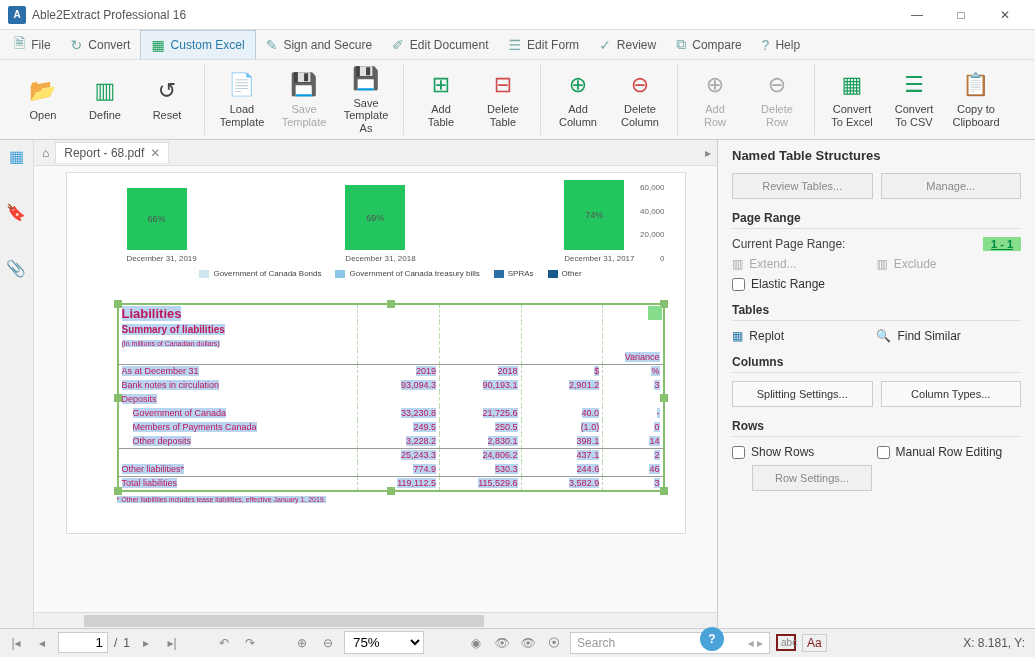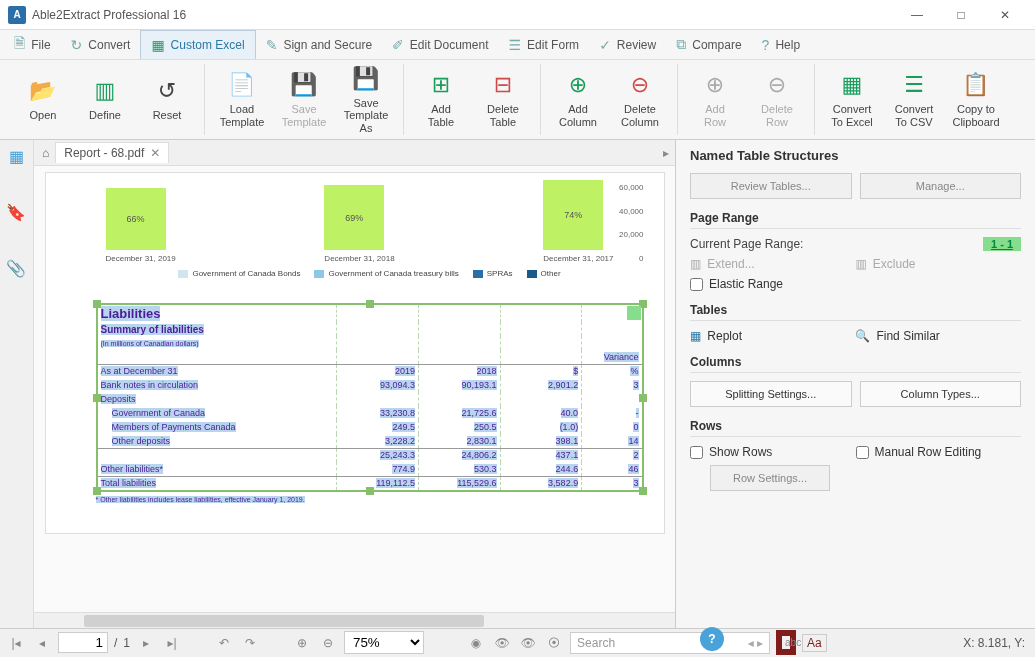"Named Table Structures" .rpanel { width: 360px -> 318px }
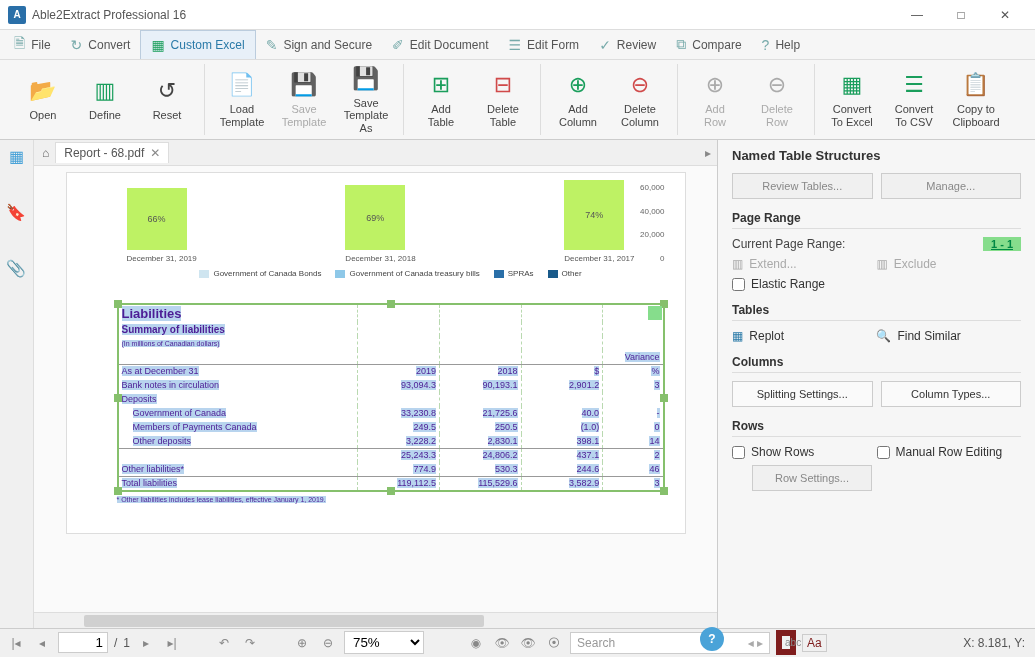"66%" .bar { background: #bef264 -> #22c55e }
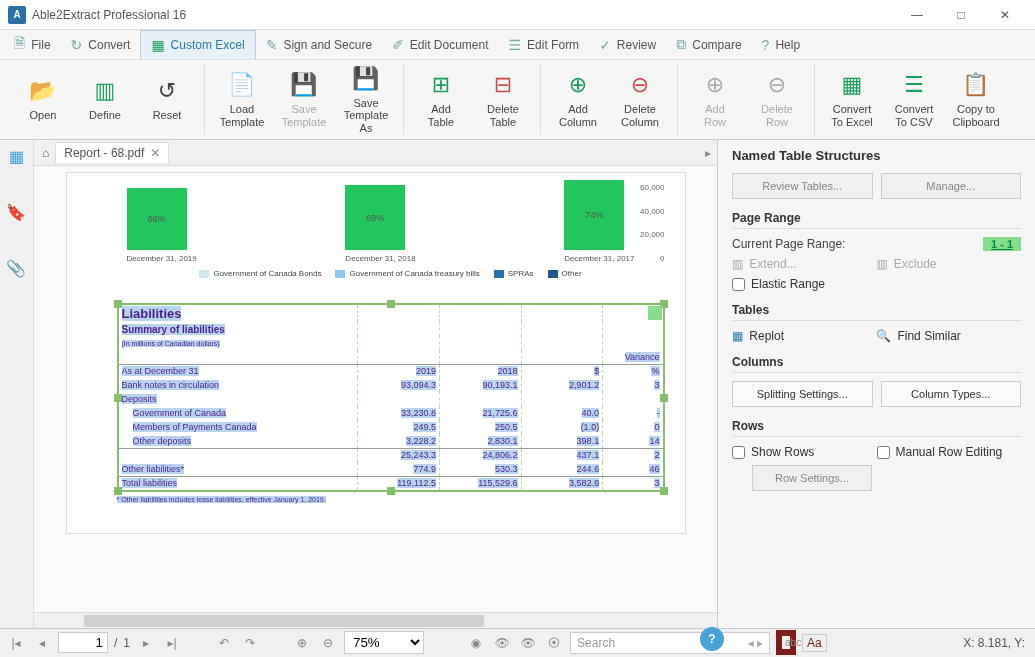"Liabilities" .sel { color: #4c1d95 -> #be185d }
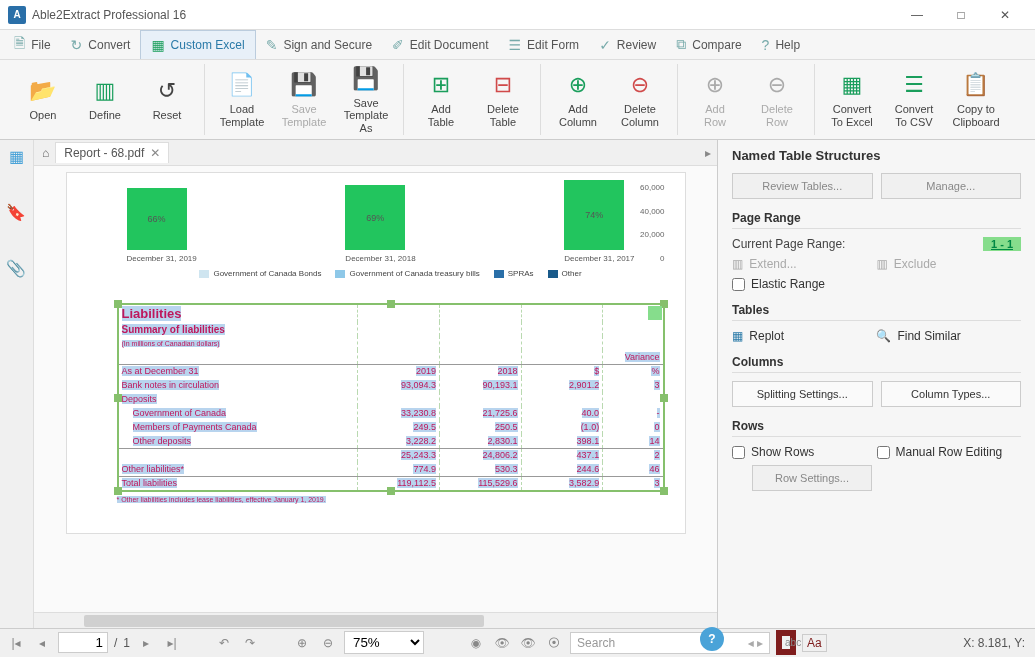"abc" span.sicon { border: 6px solid #7f1d1d -> 2px solid #7f1d1d }
